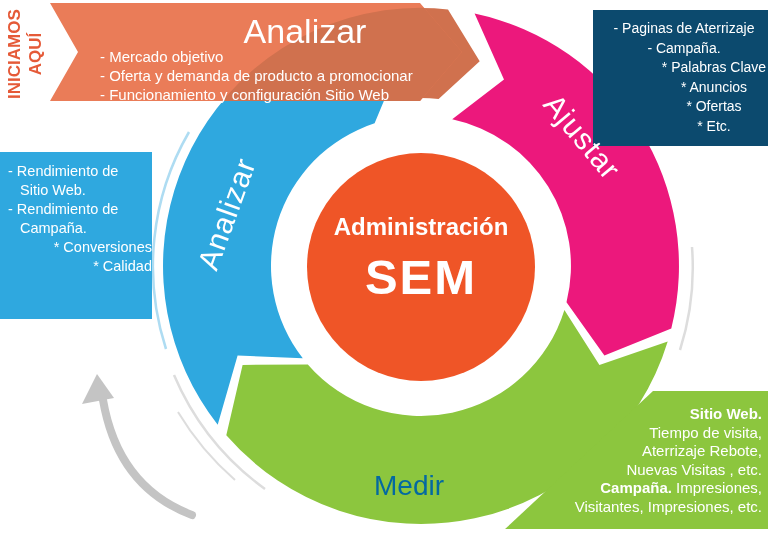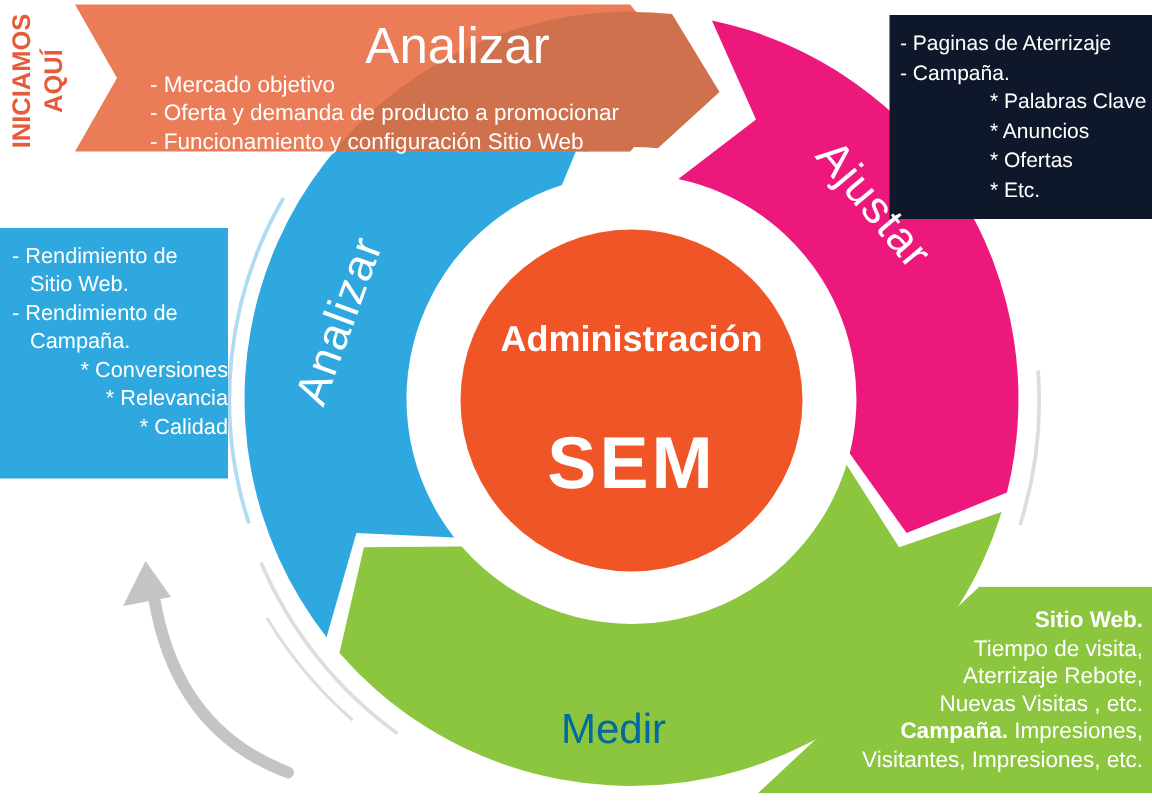"- Paginas de Aterrizaje" div.abs { background: #0f172a -> #0c4a6e; text-align: none -> center }
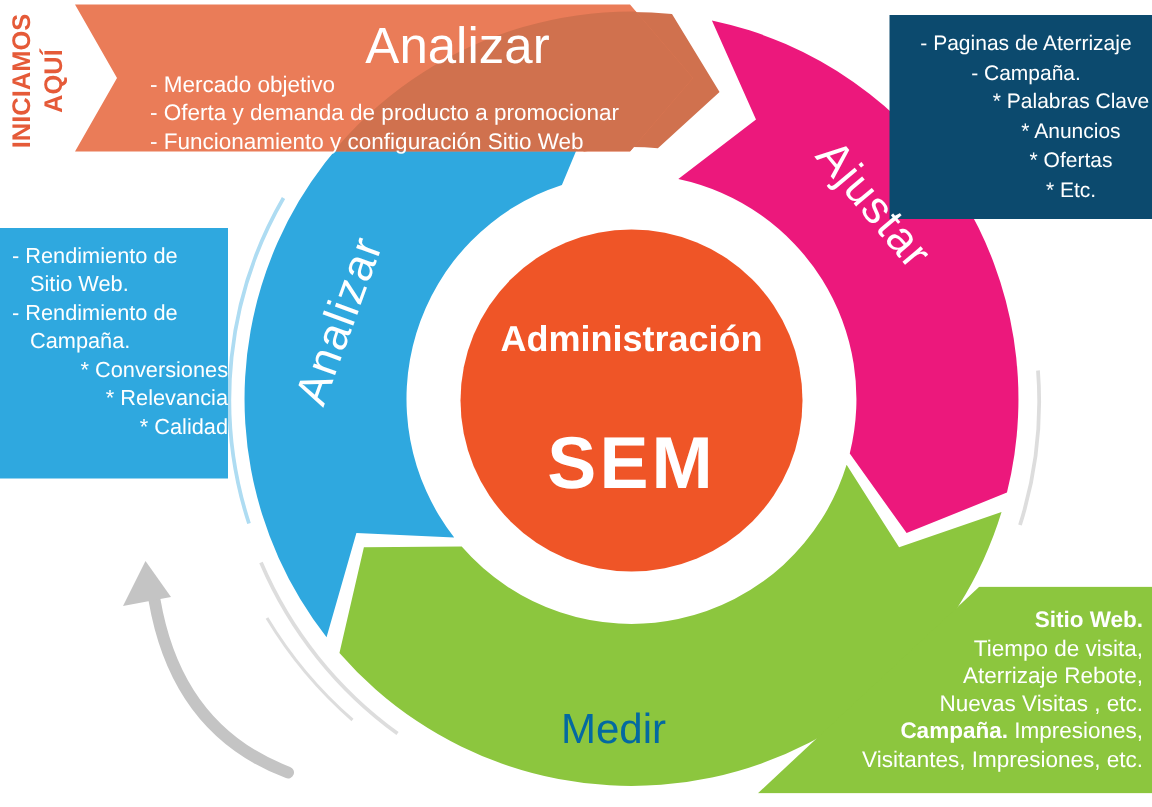"Administración" #center-circle { gap: 32px -> none }
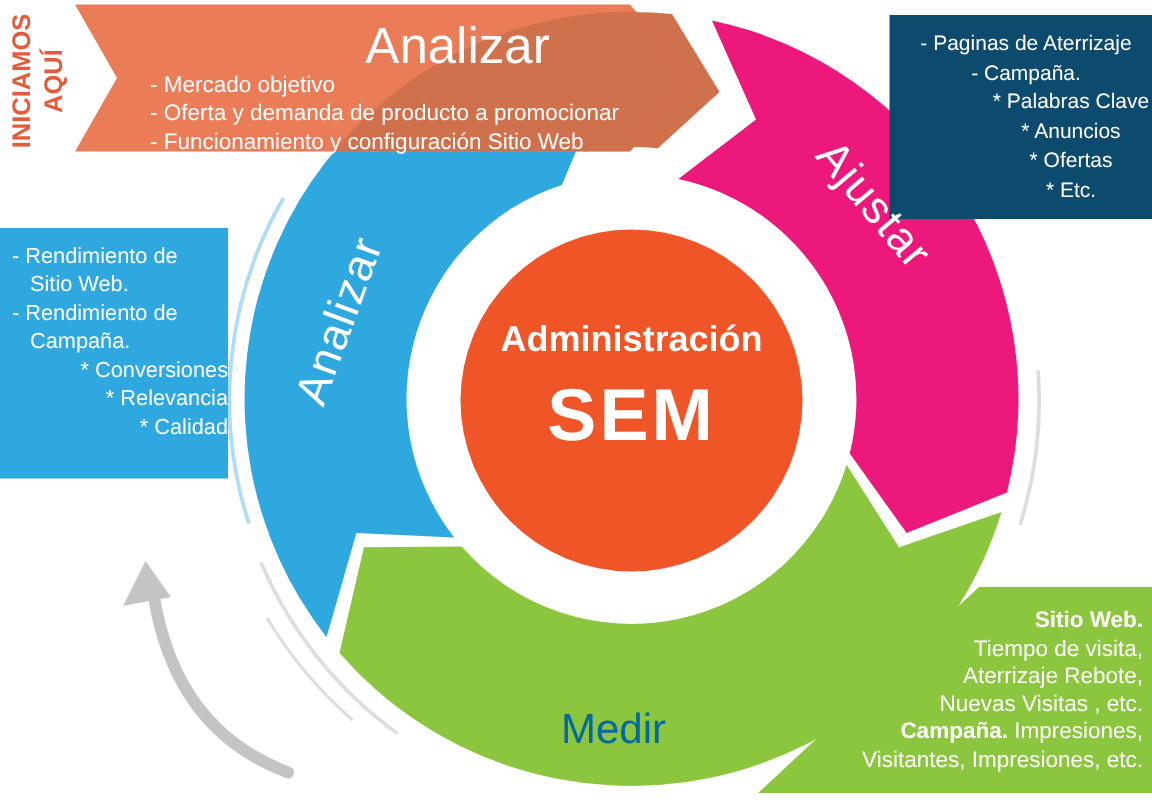"* Relevancia" div.d2 { html: <div>* Relevancia</div> -> none }
